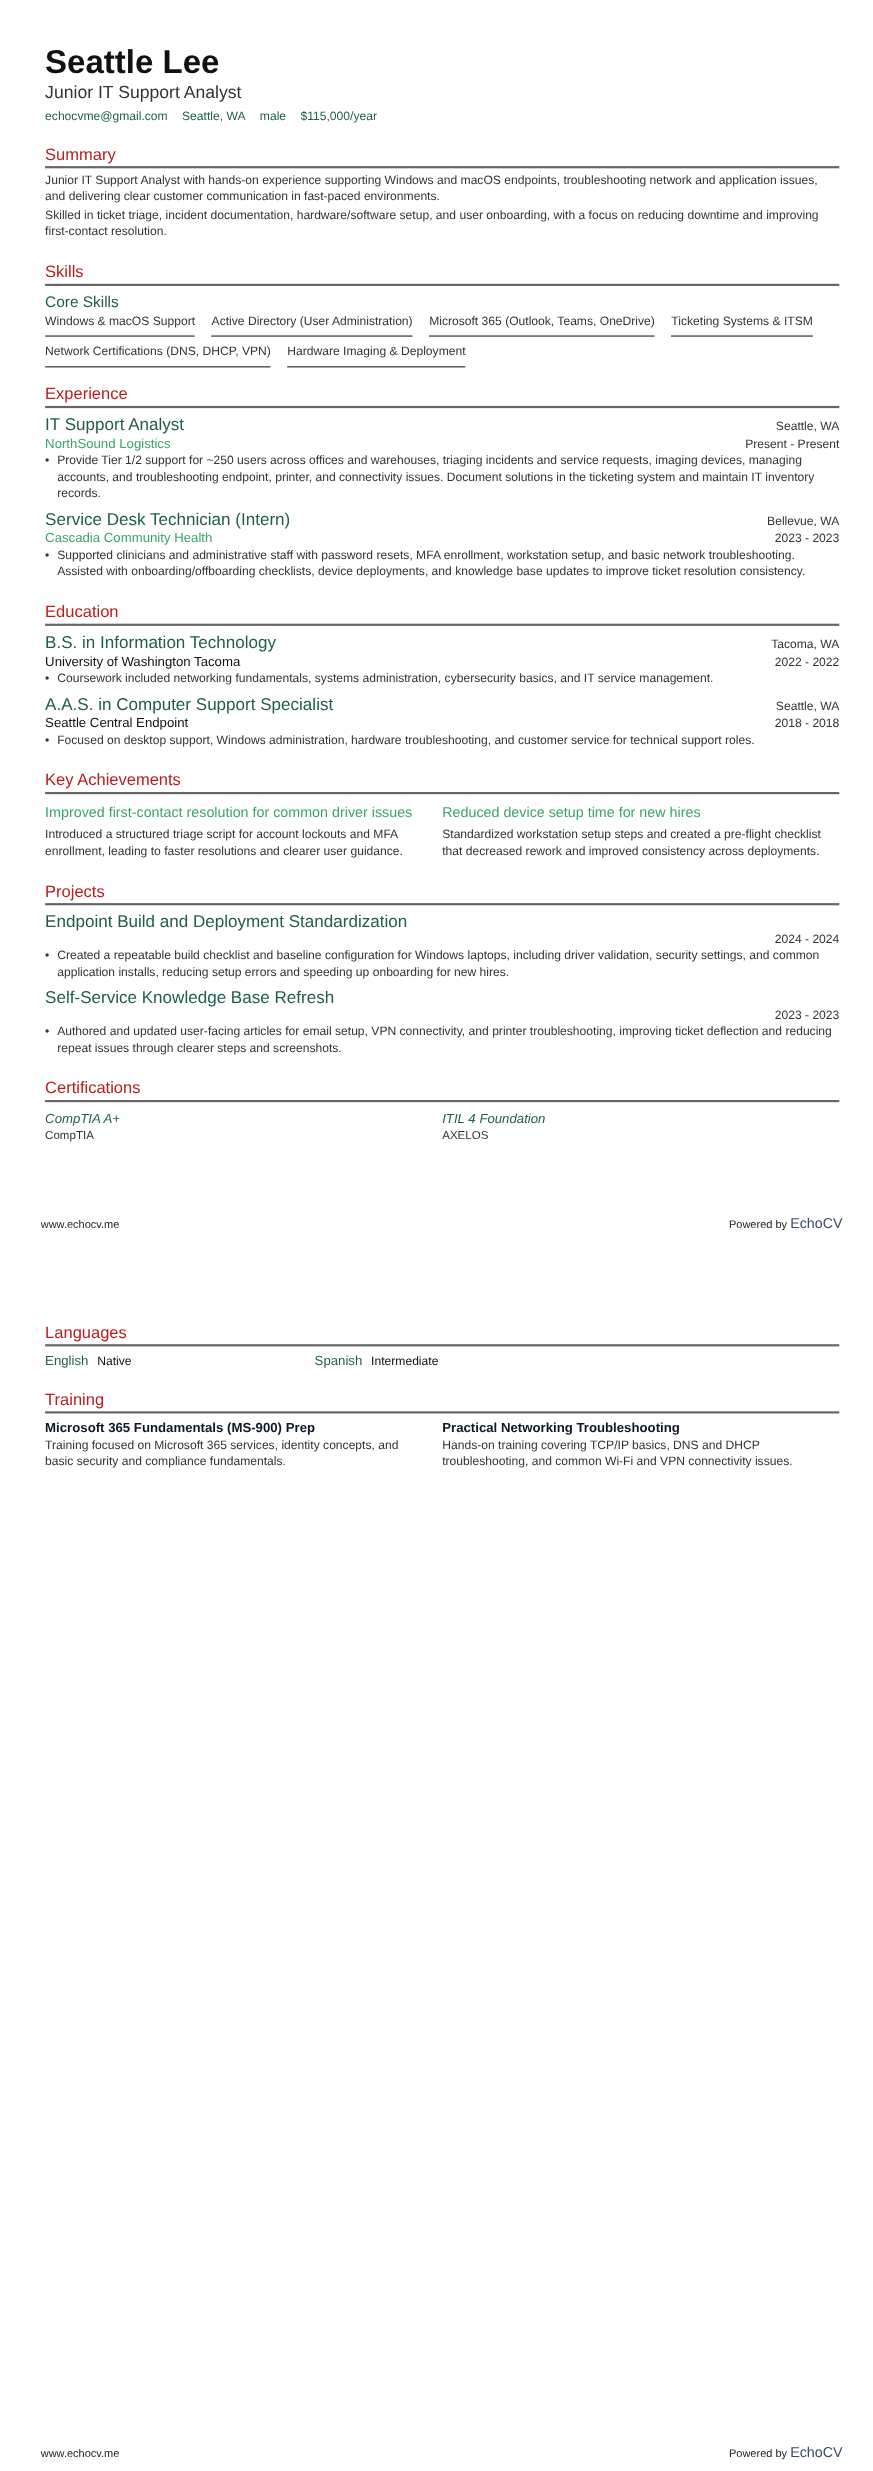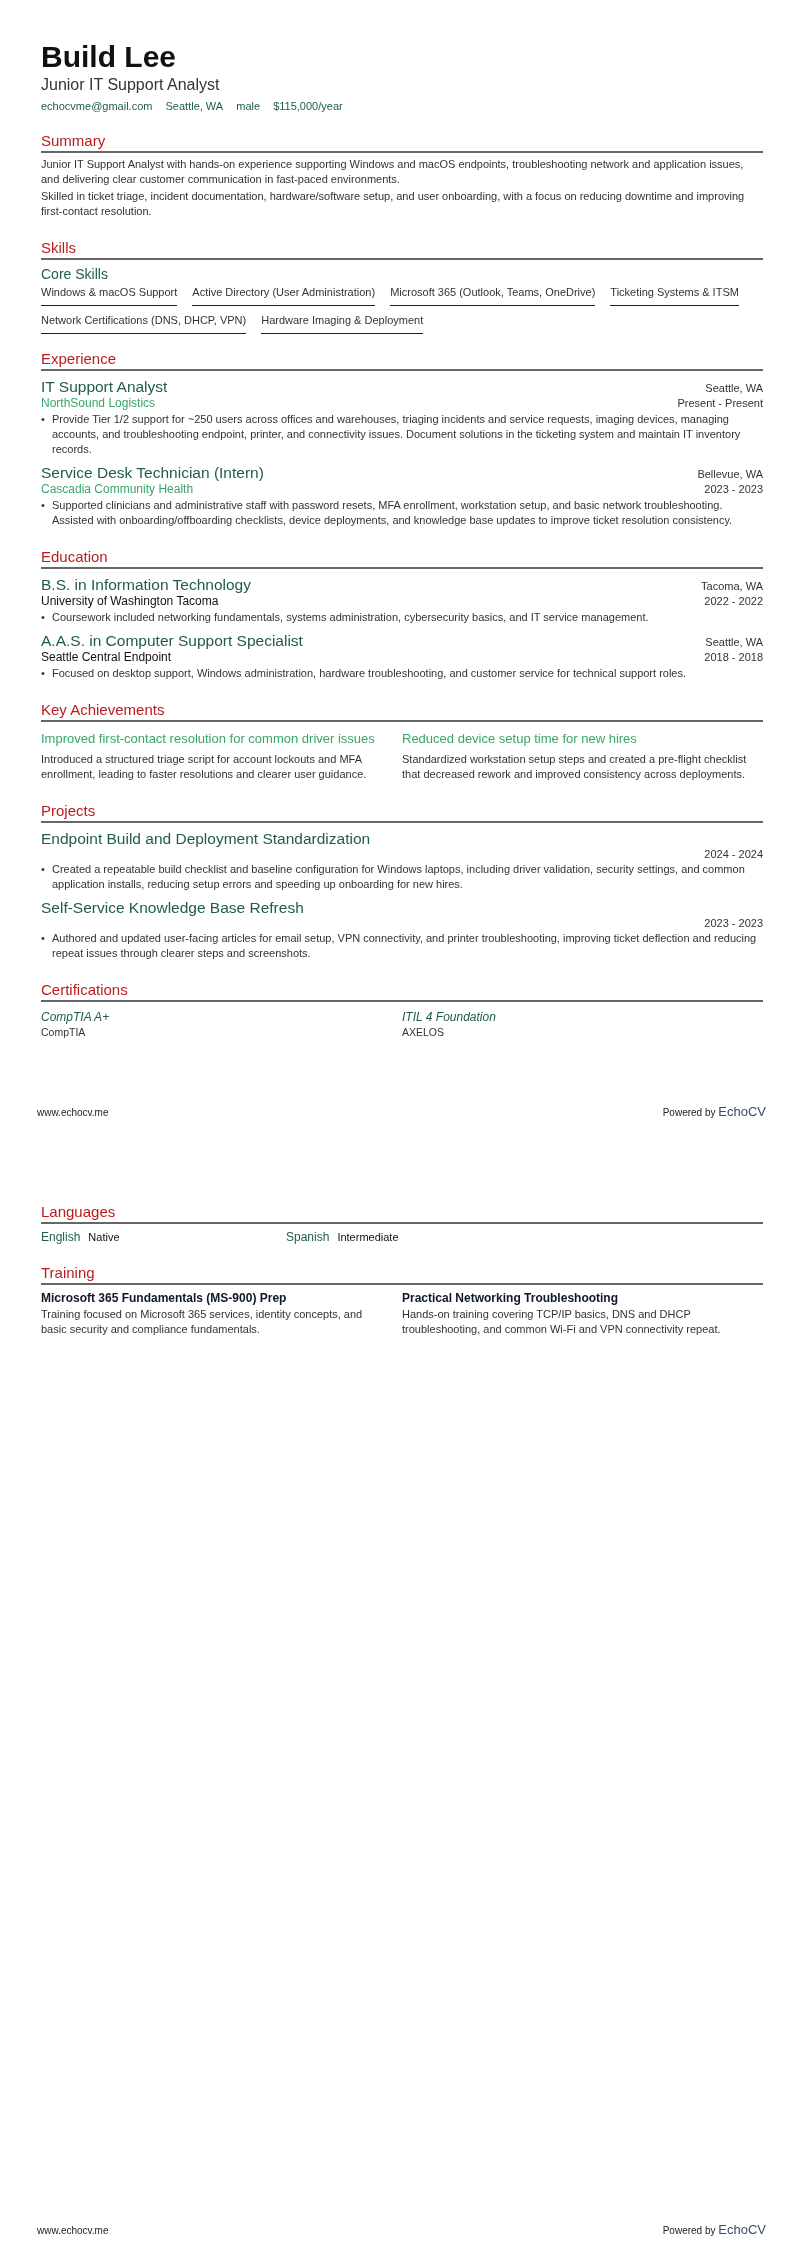"Build Lee" div.name { text: Build -> Seattle }
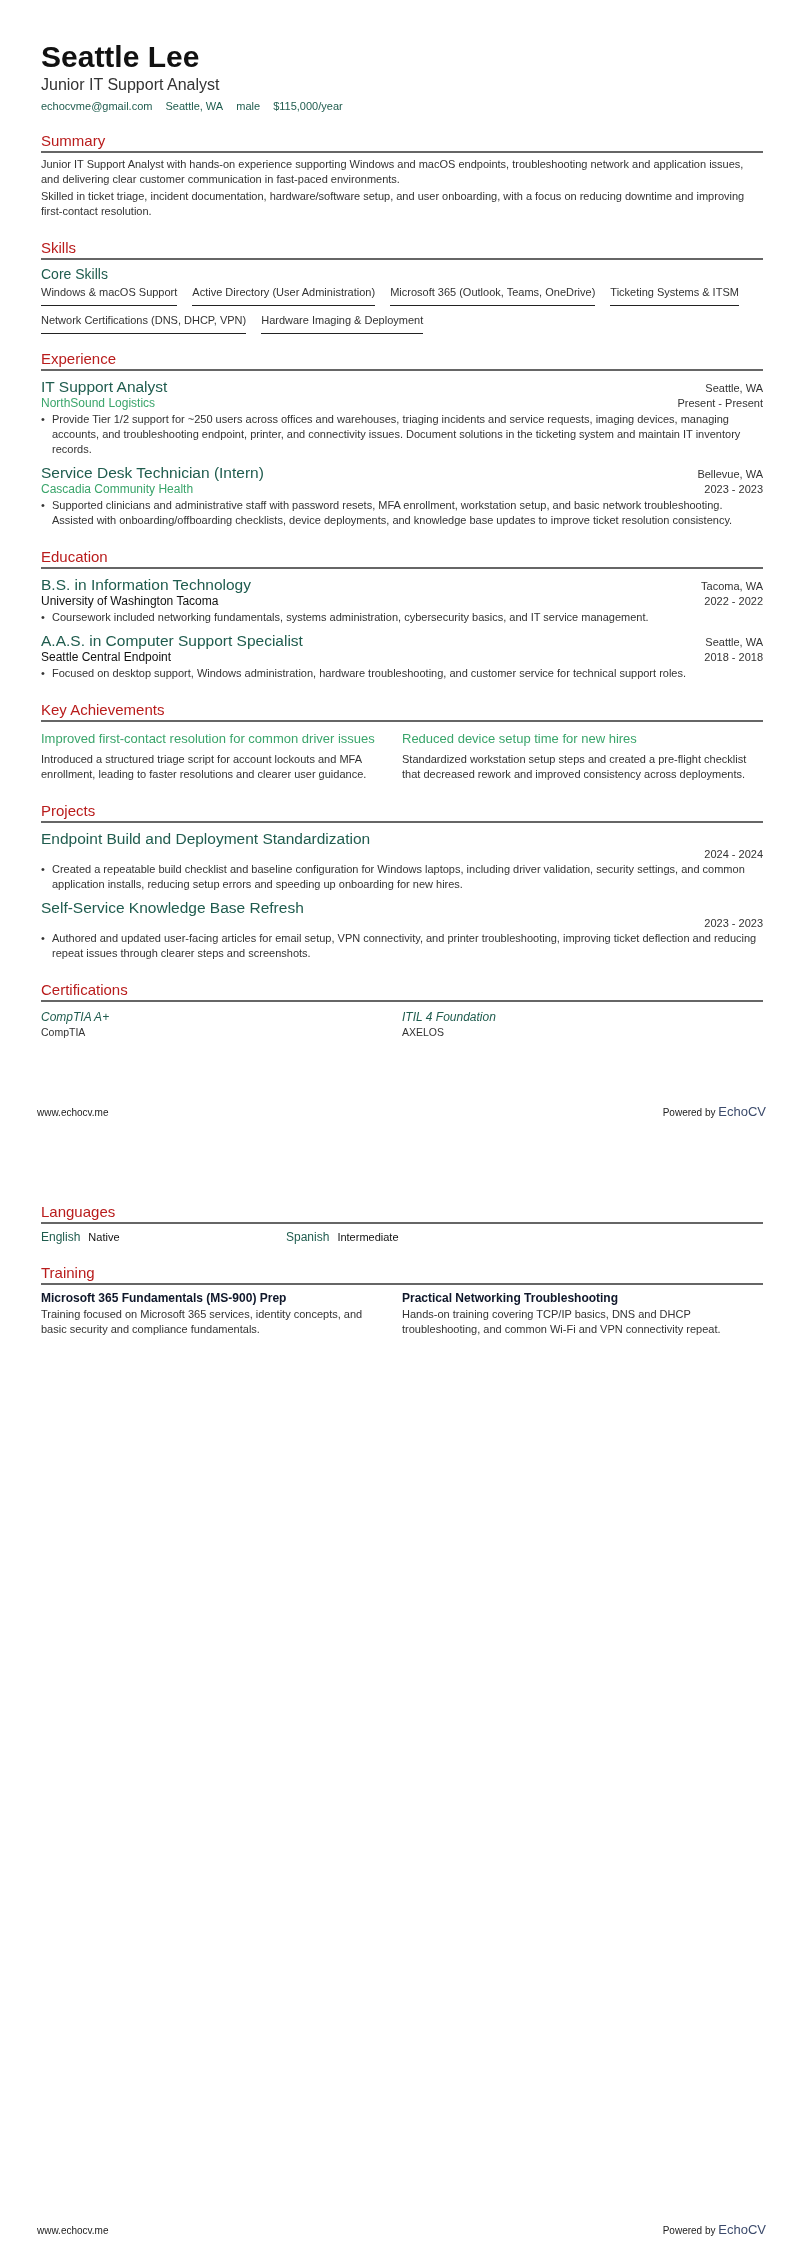"Hands-on training covering TCP/IP" div.train-desc { text: repeat -> issues }
